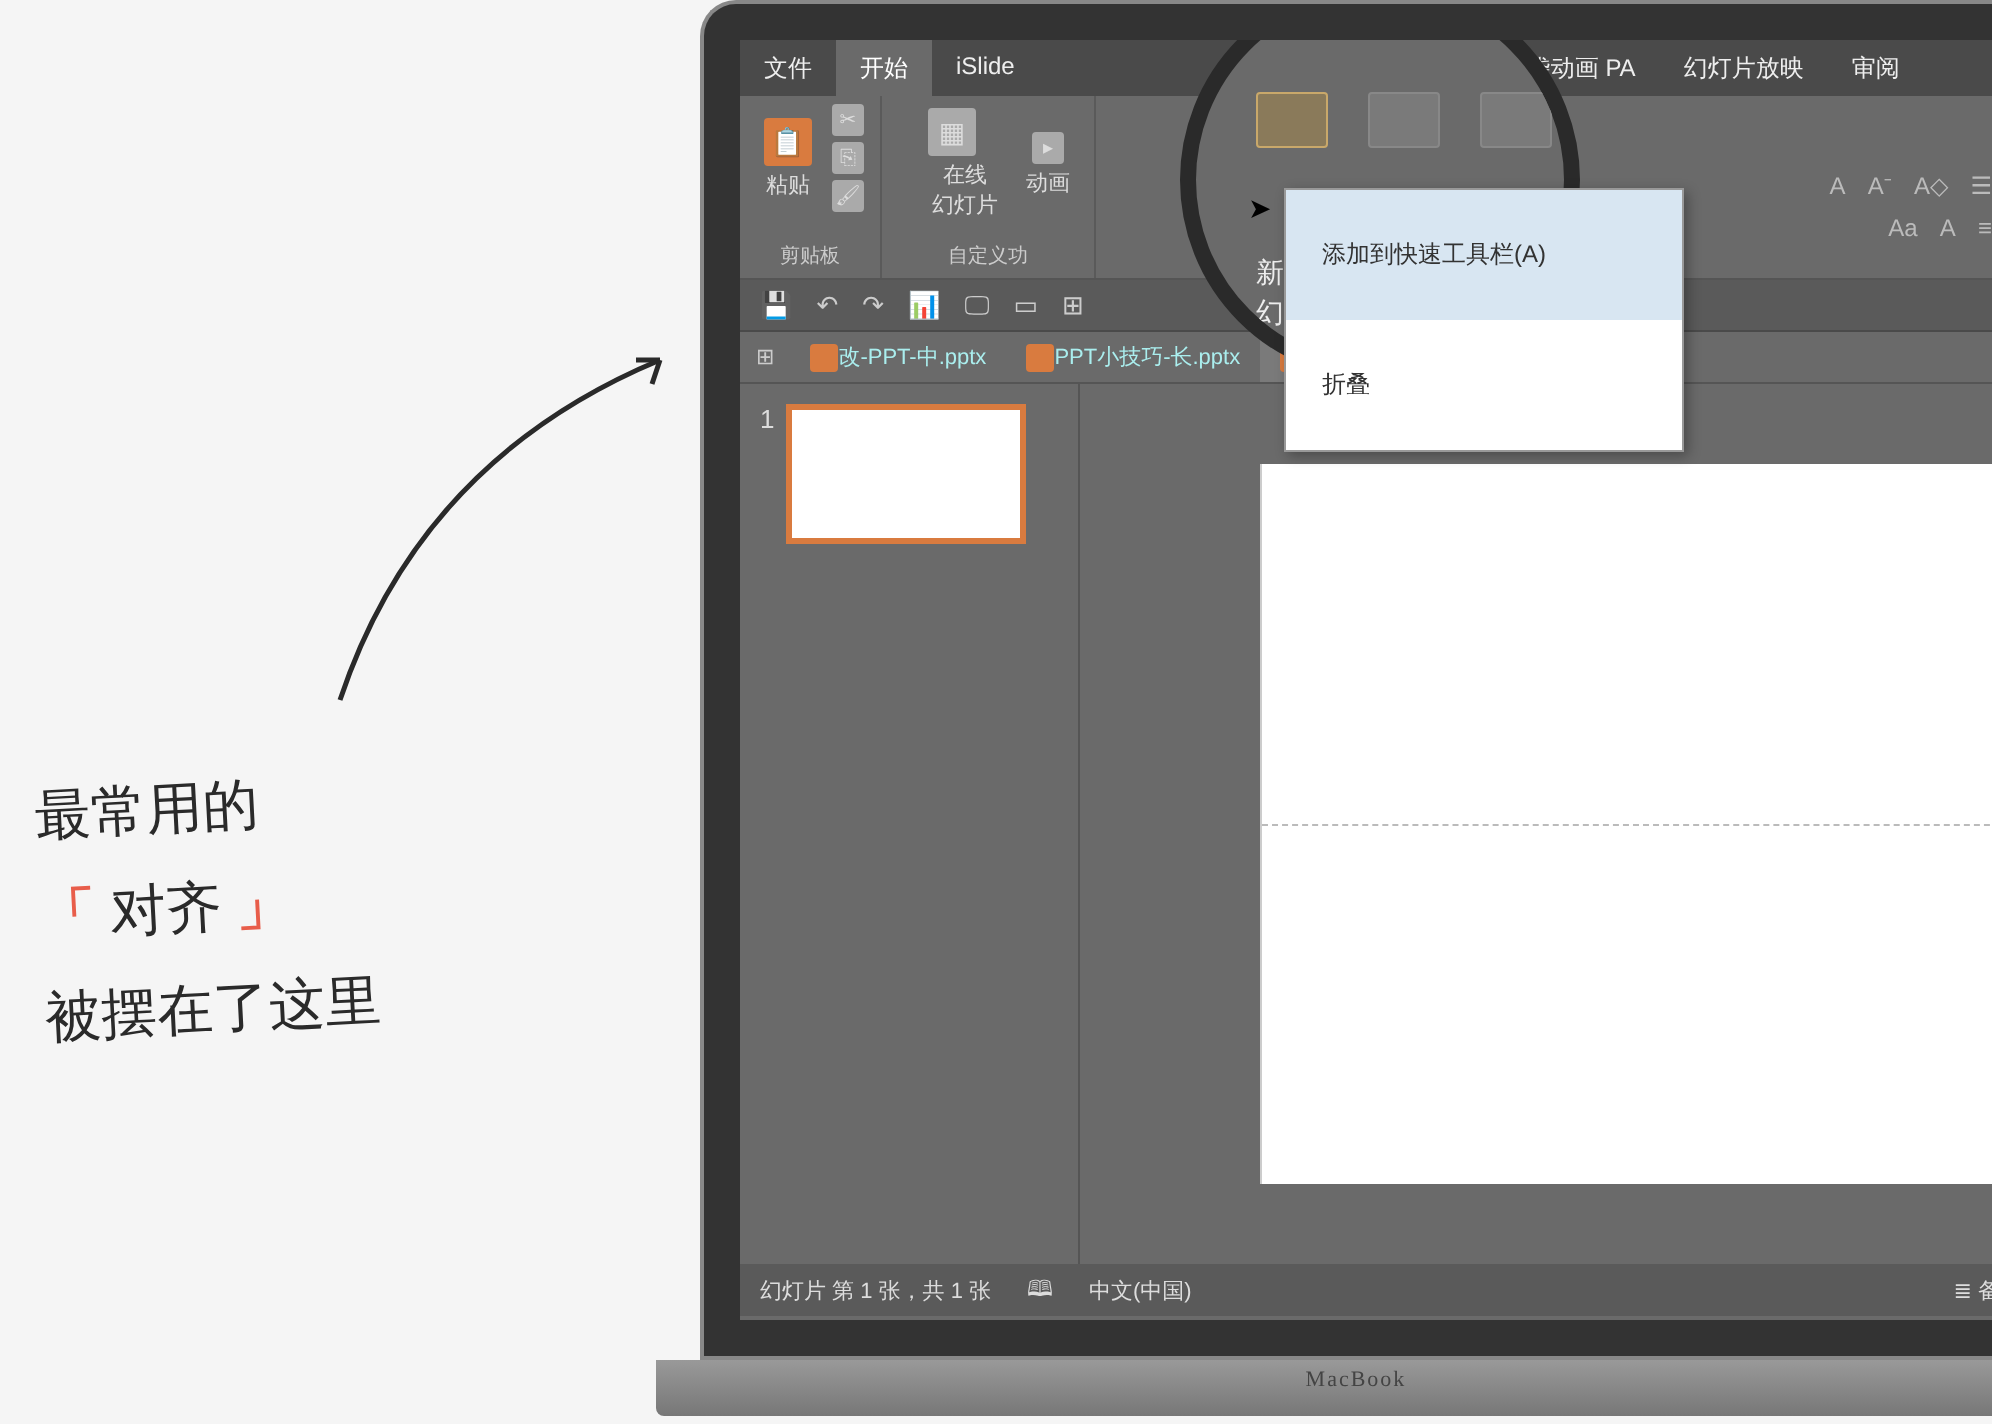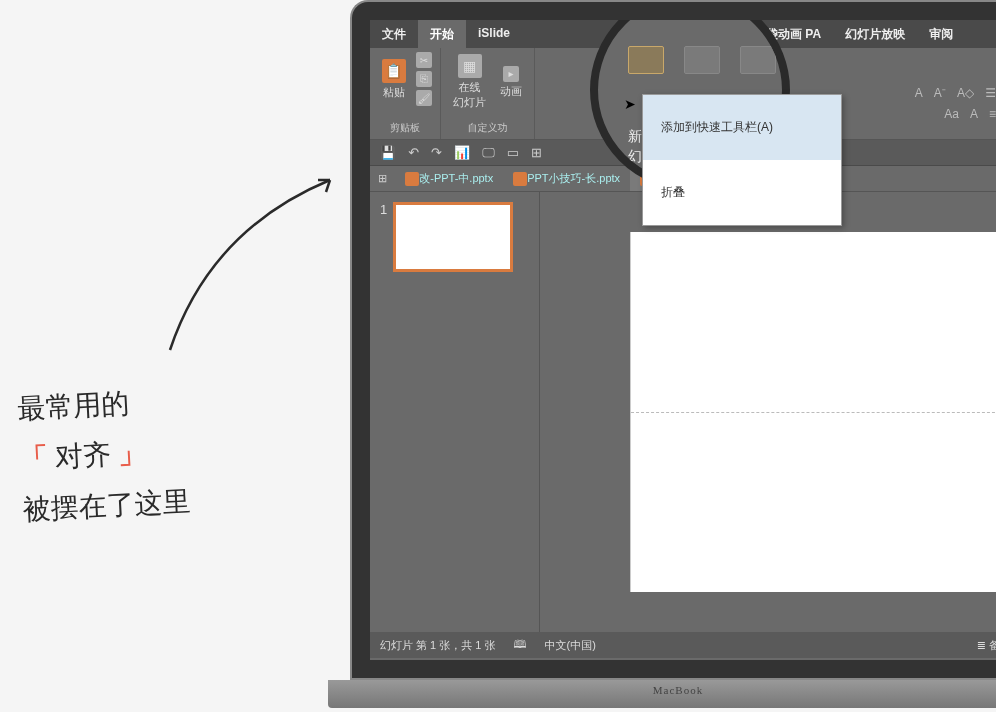"文件" .ribbon-tab { font-weight: bold -> none }
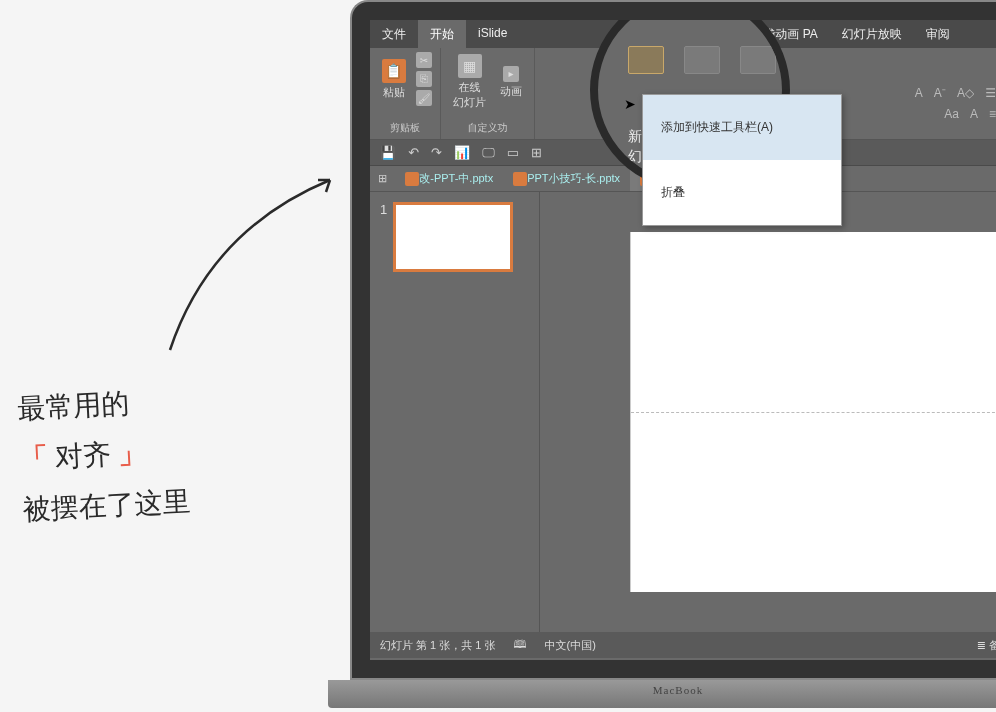"在线" span { margin-left: none -> 13px }
